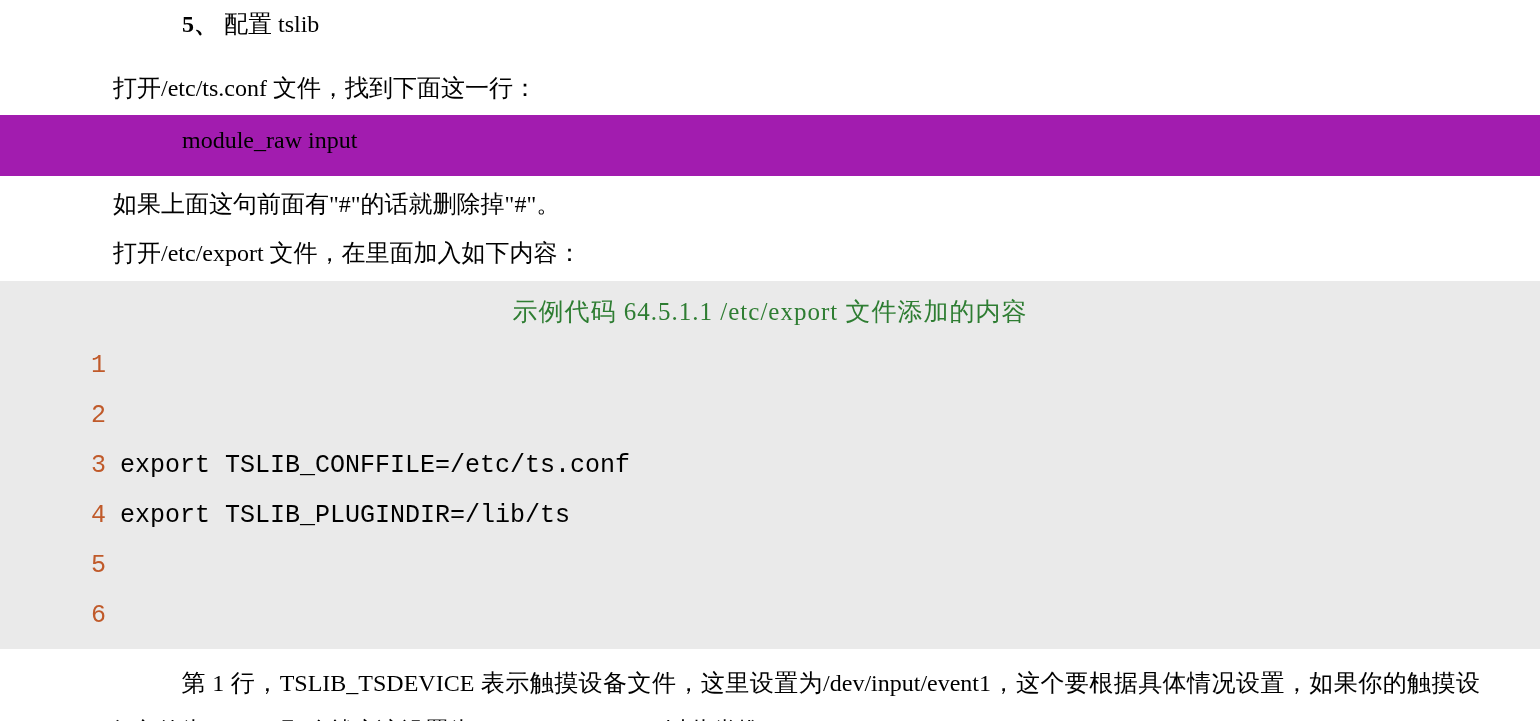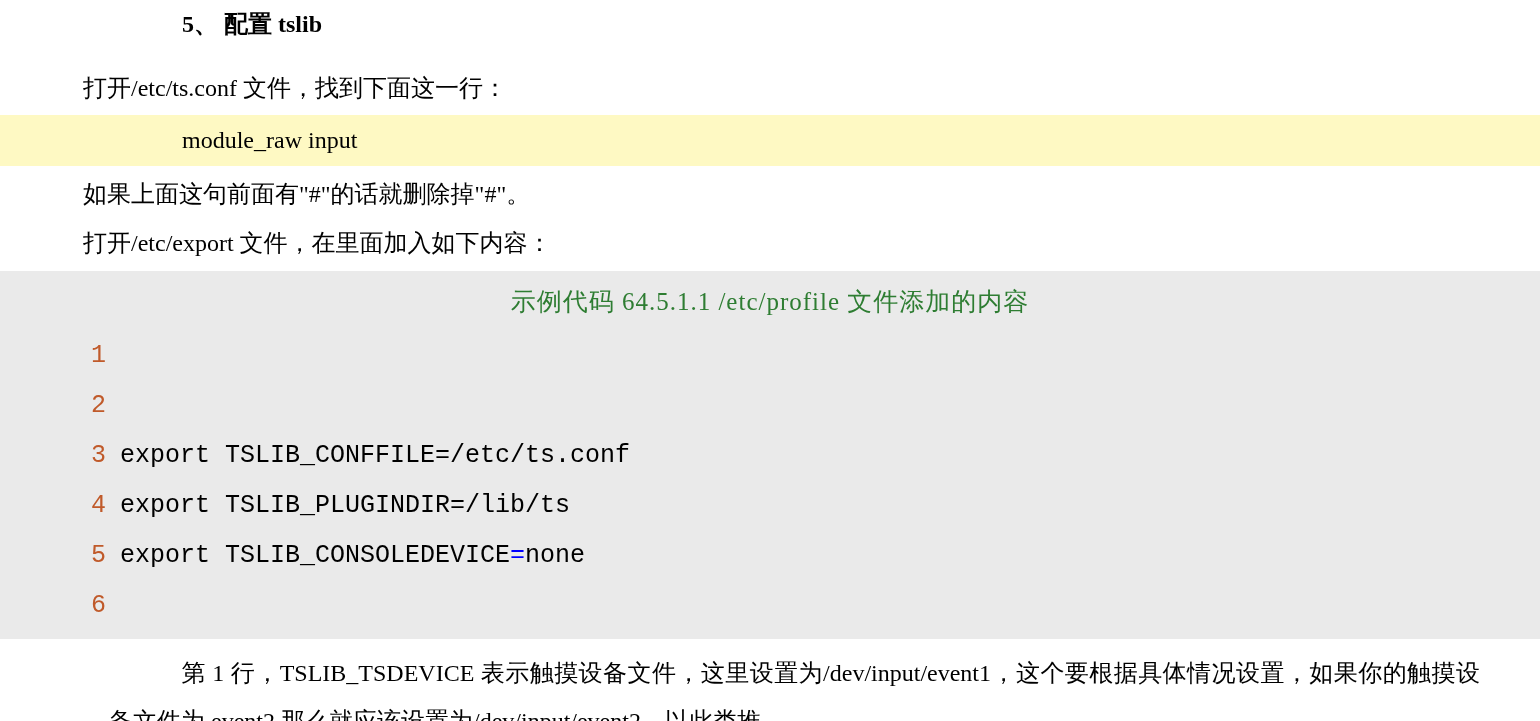"配置 tslib" .bold-label { font-weight: bold -> normal }
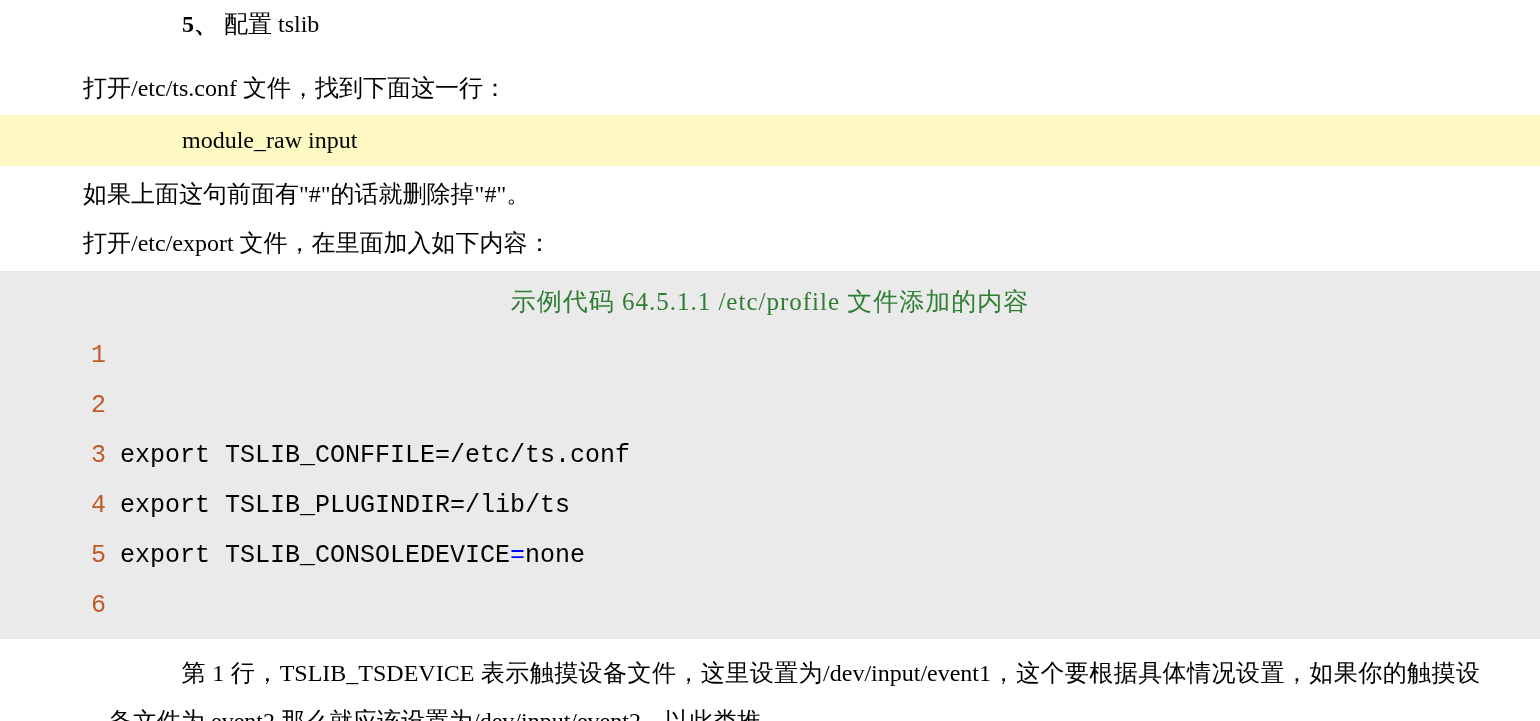"打开/etc/ts.conf 文件，找到下面这一行：" .para { padding-left: 83px -> 113px }
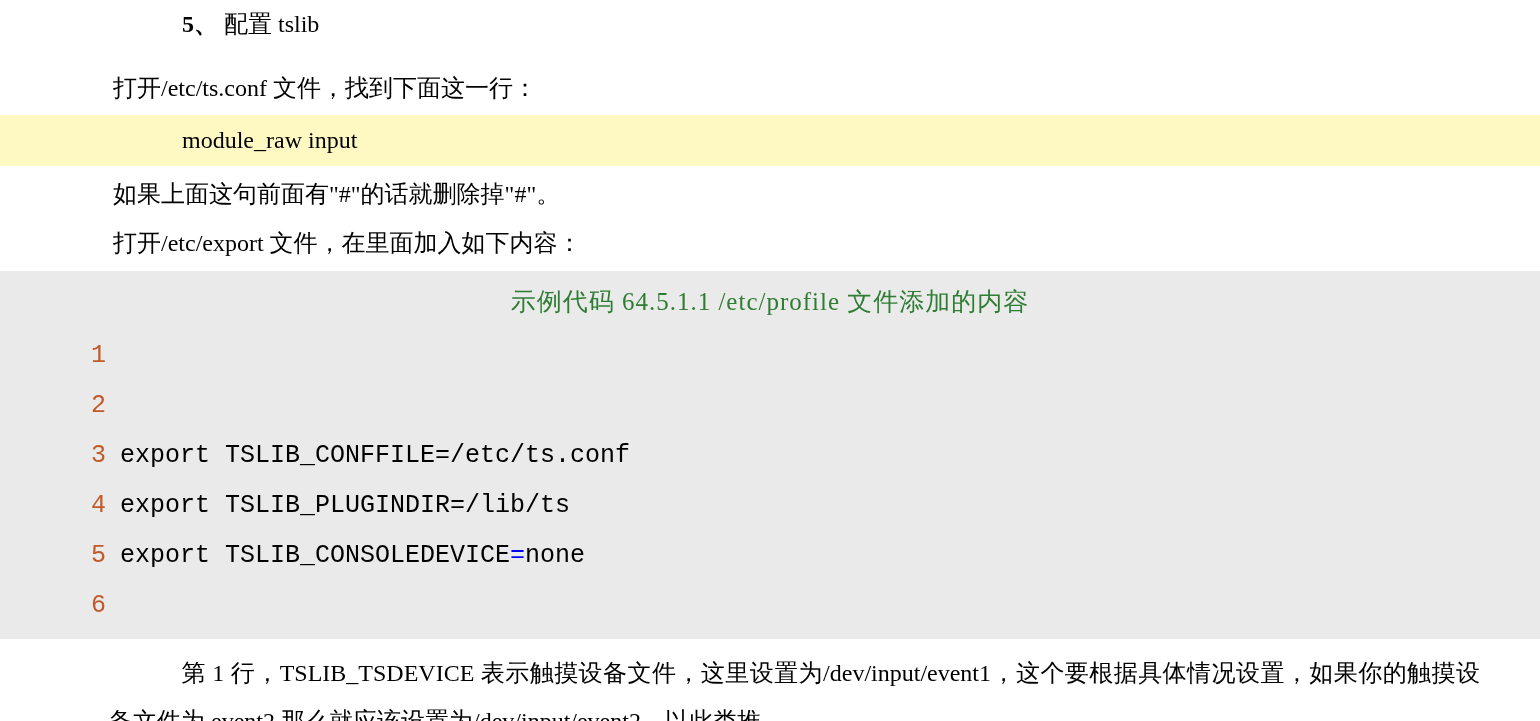"module_raw input" .highlight-box { background: #fef9c3 -> #a21caf; padding: 3px 0 2px 182px -> 3px 0 12px 182px }
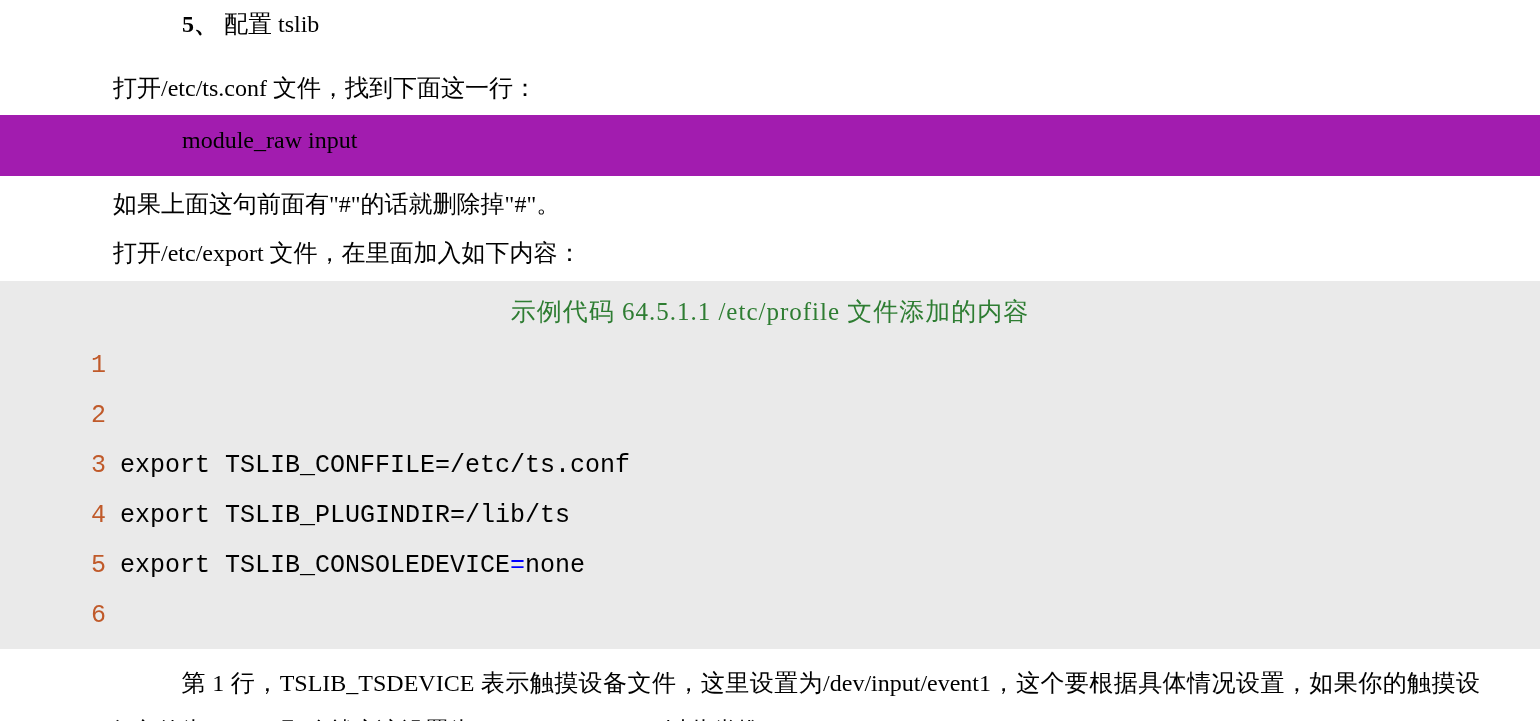"示例代码 64.5.1.1 /etc/profile 文件添加的内容" div.code-caption { text: /etc/profile -> /etc/export }
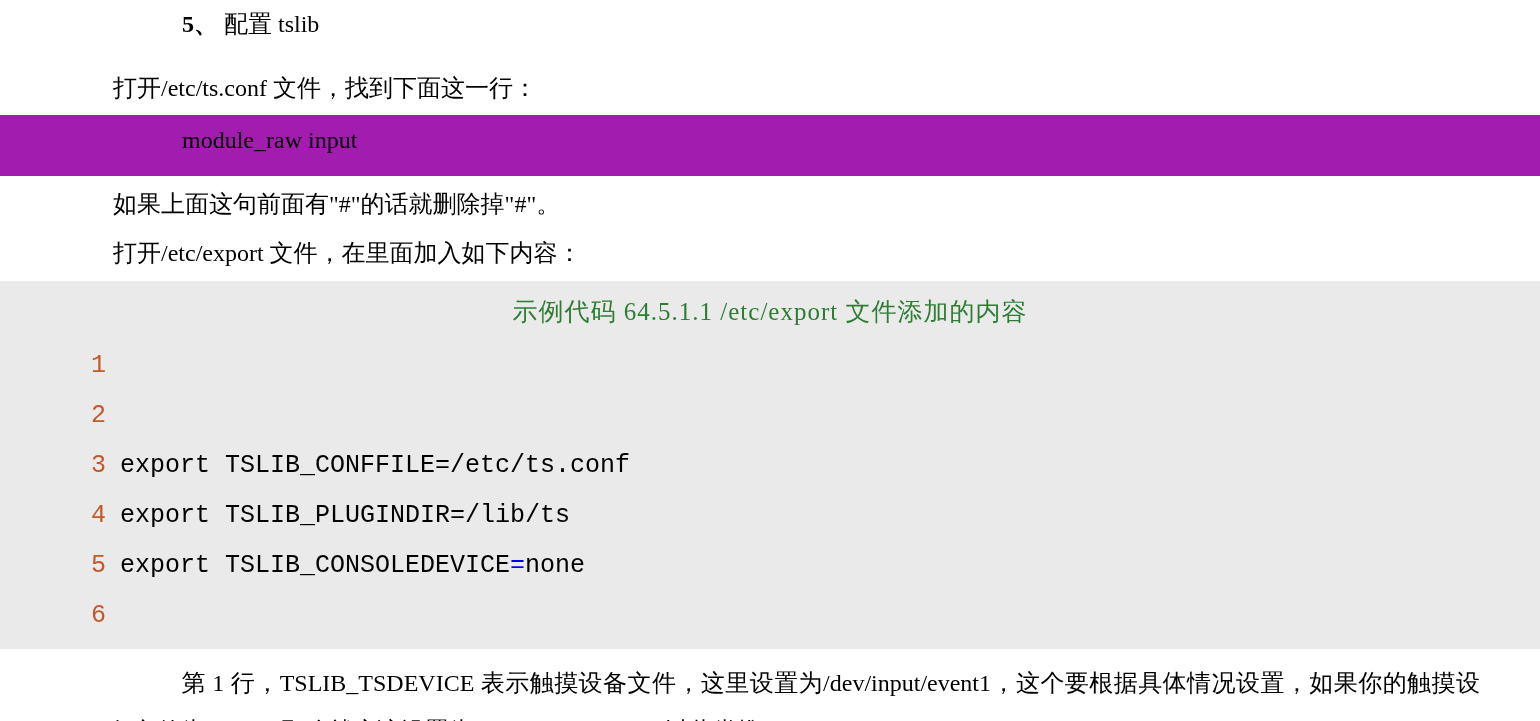"export TSLIB_CONSOLEDEVICE=none" span.code-text { html: <span><span>export TSLIB_CONSOLEDEVICE</span><span>=</span><span>none</span></span> -> none }
